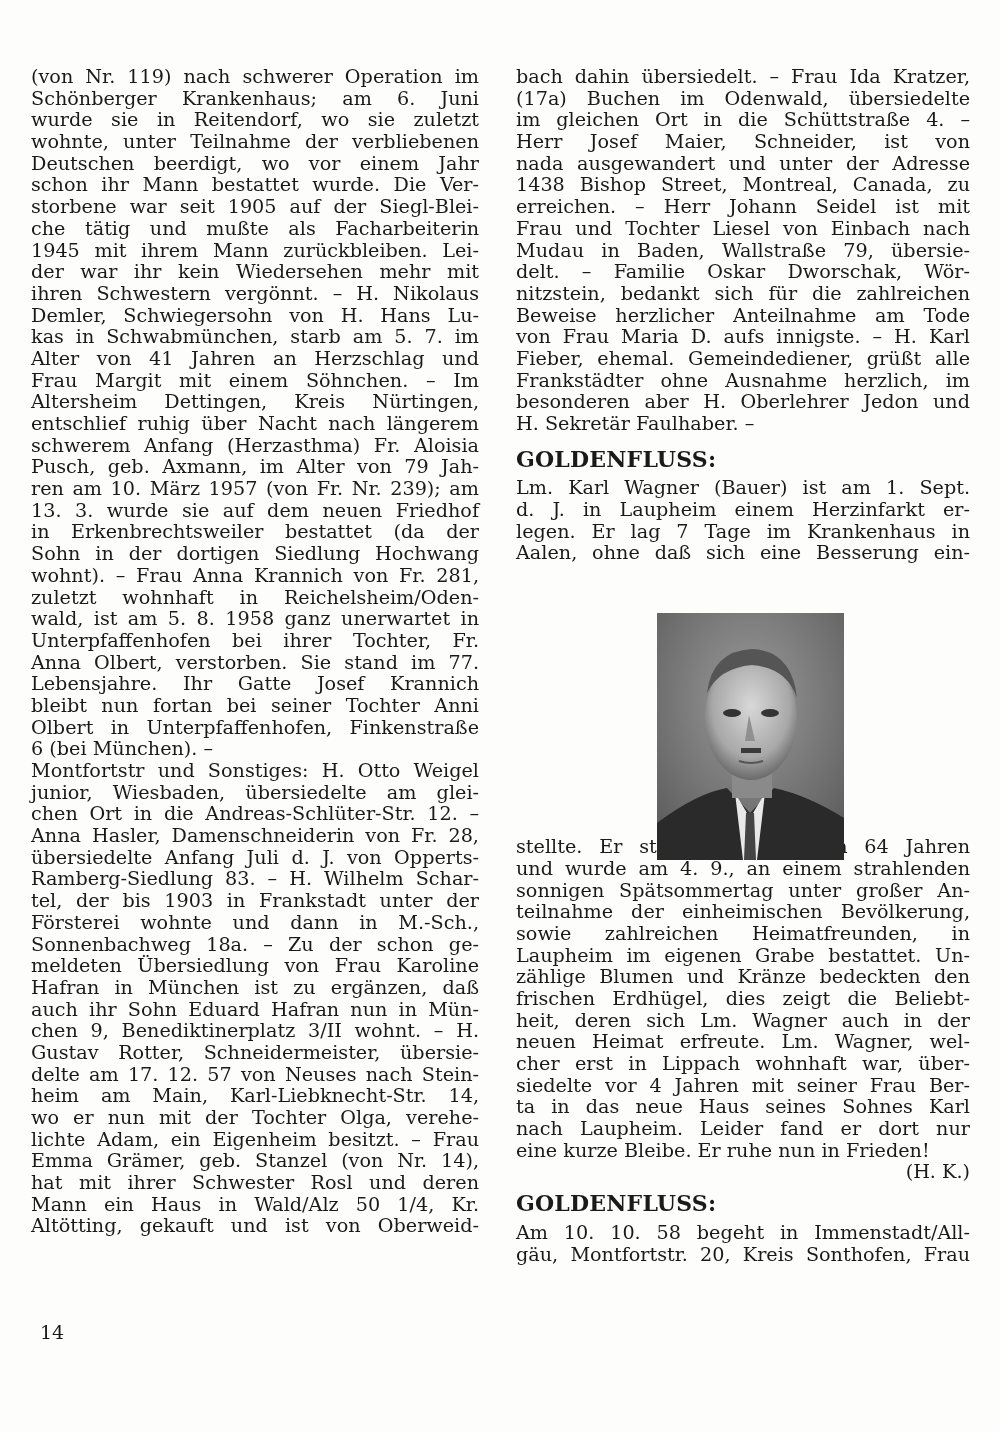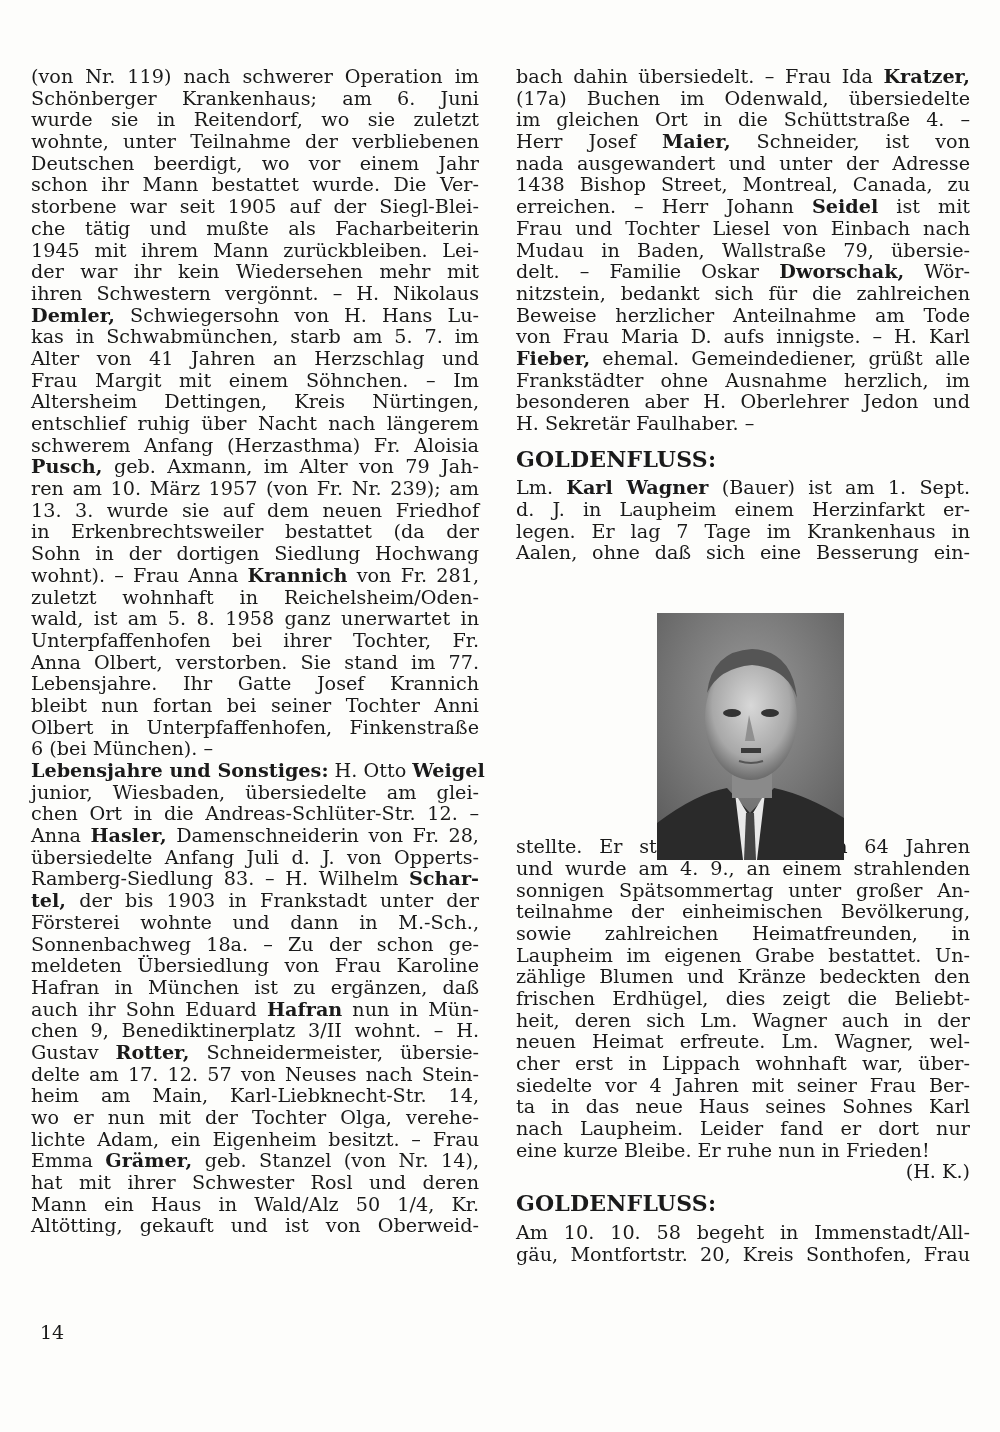"Kratzer," b { font-weight: bold -> normal }
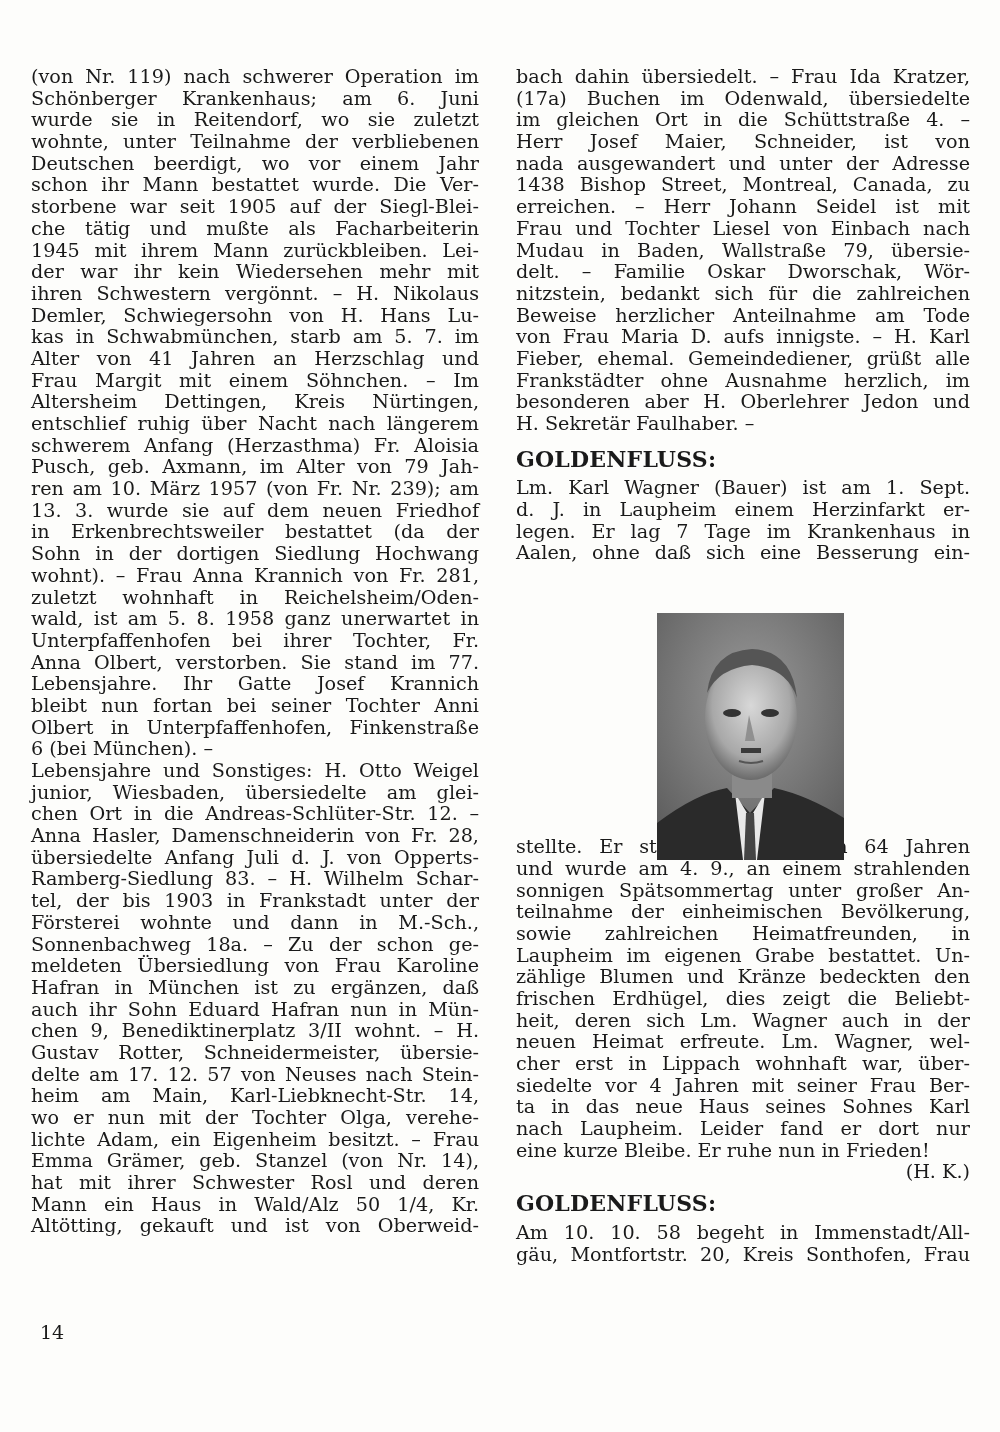"Lebensjahre und Sonstiges:" b { text: Lebensjahre -> Montfortstr }
